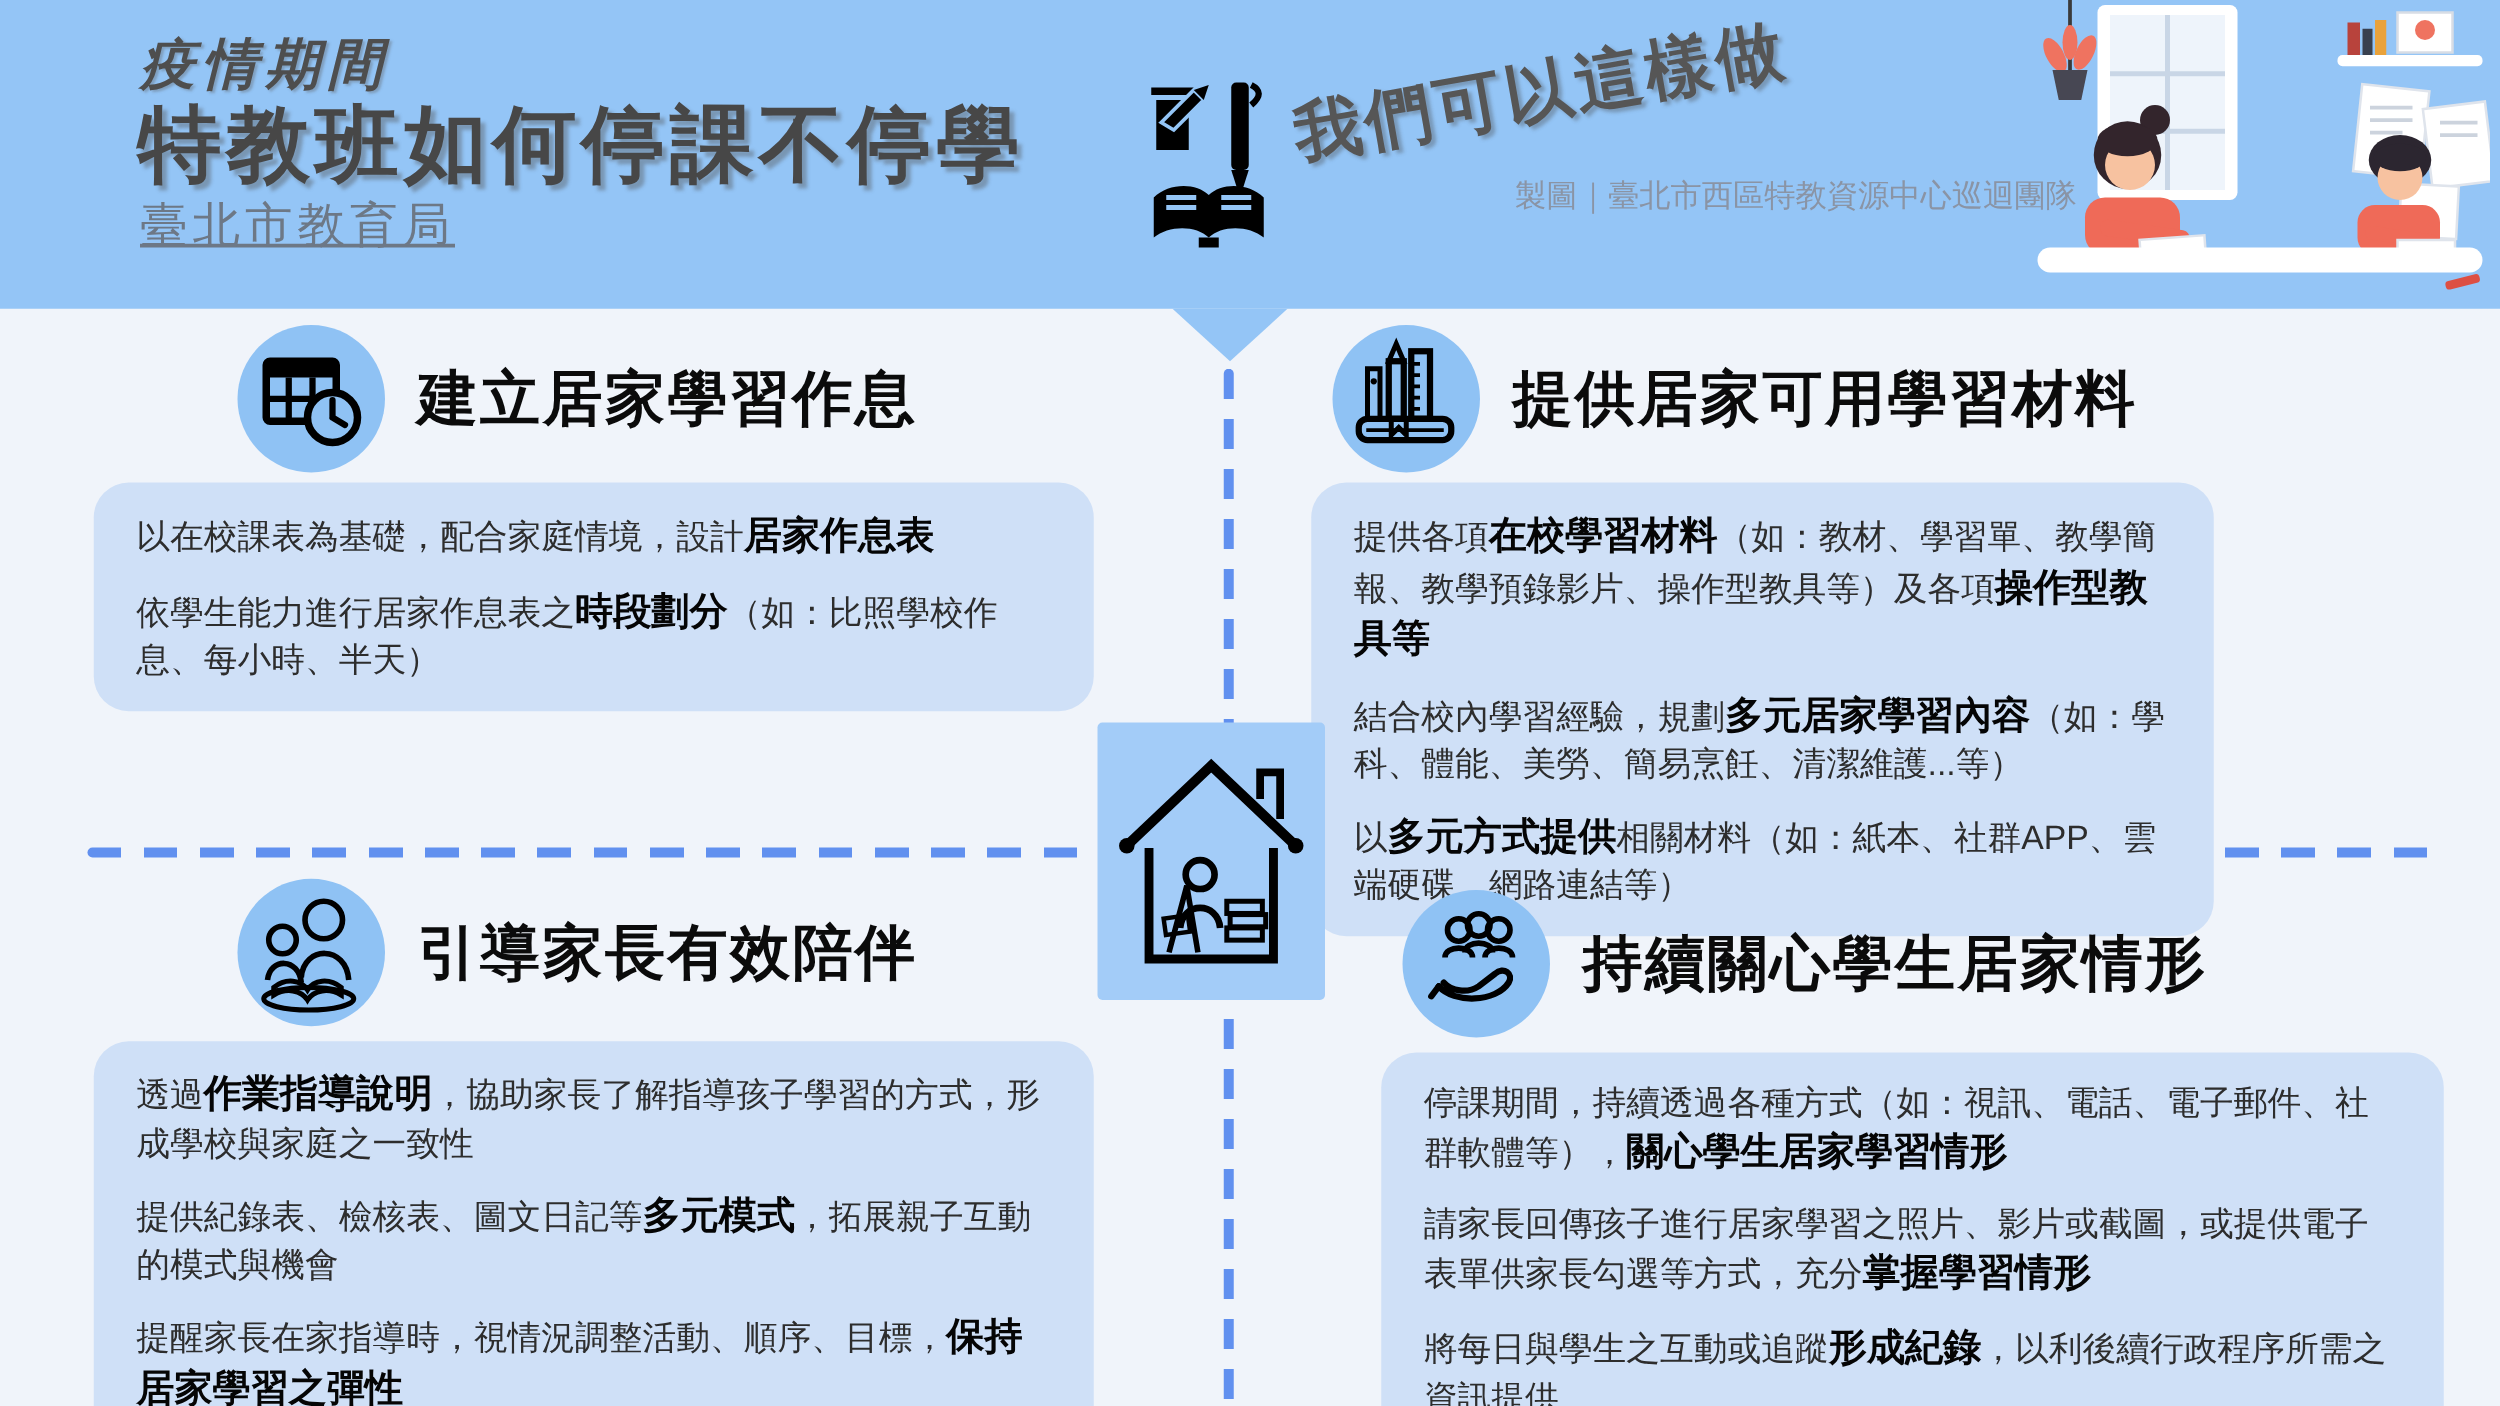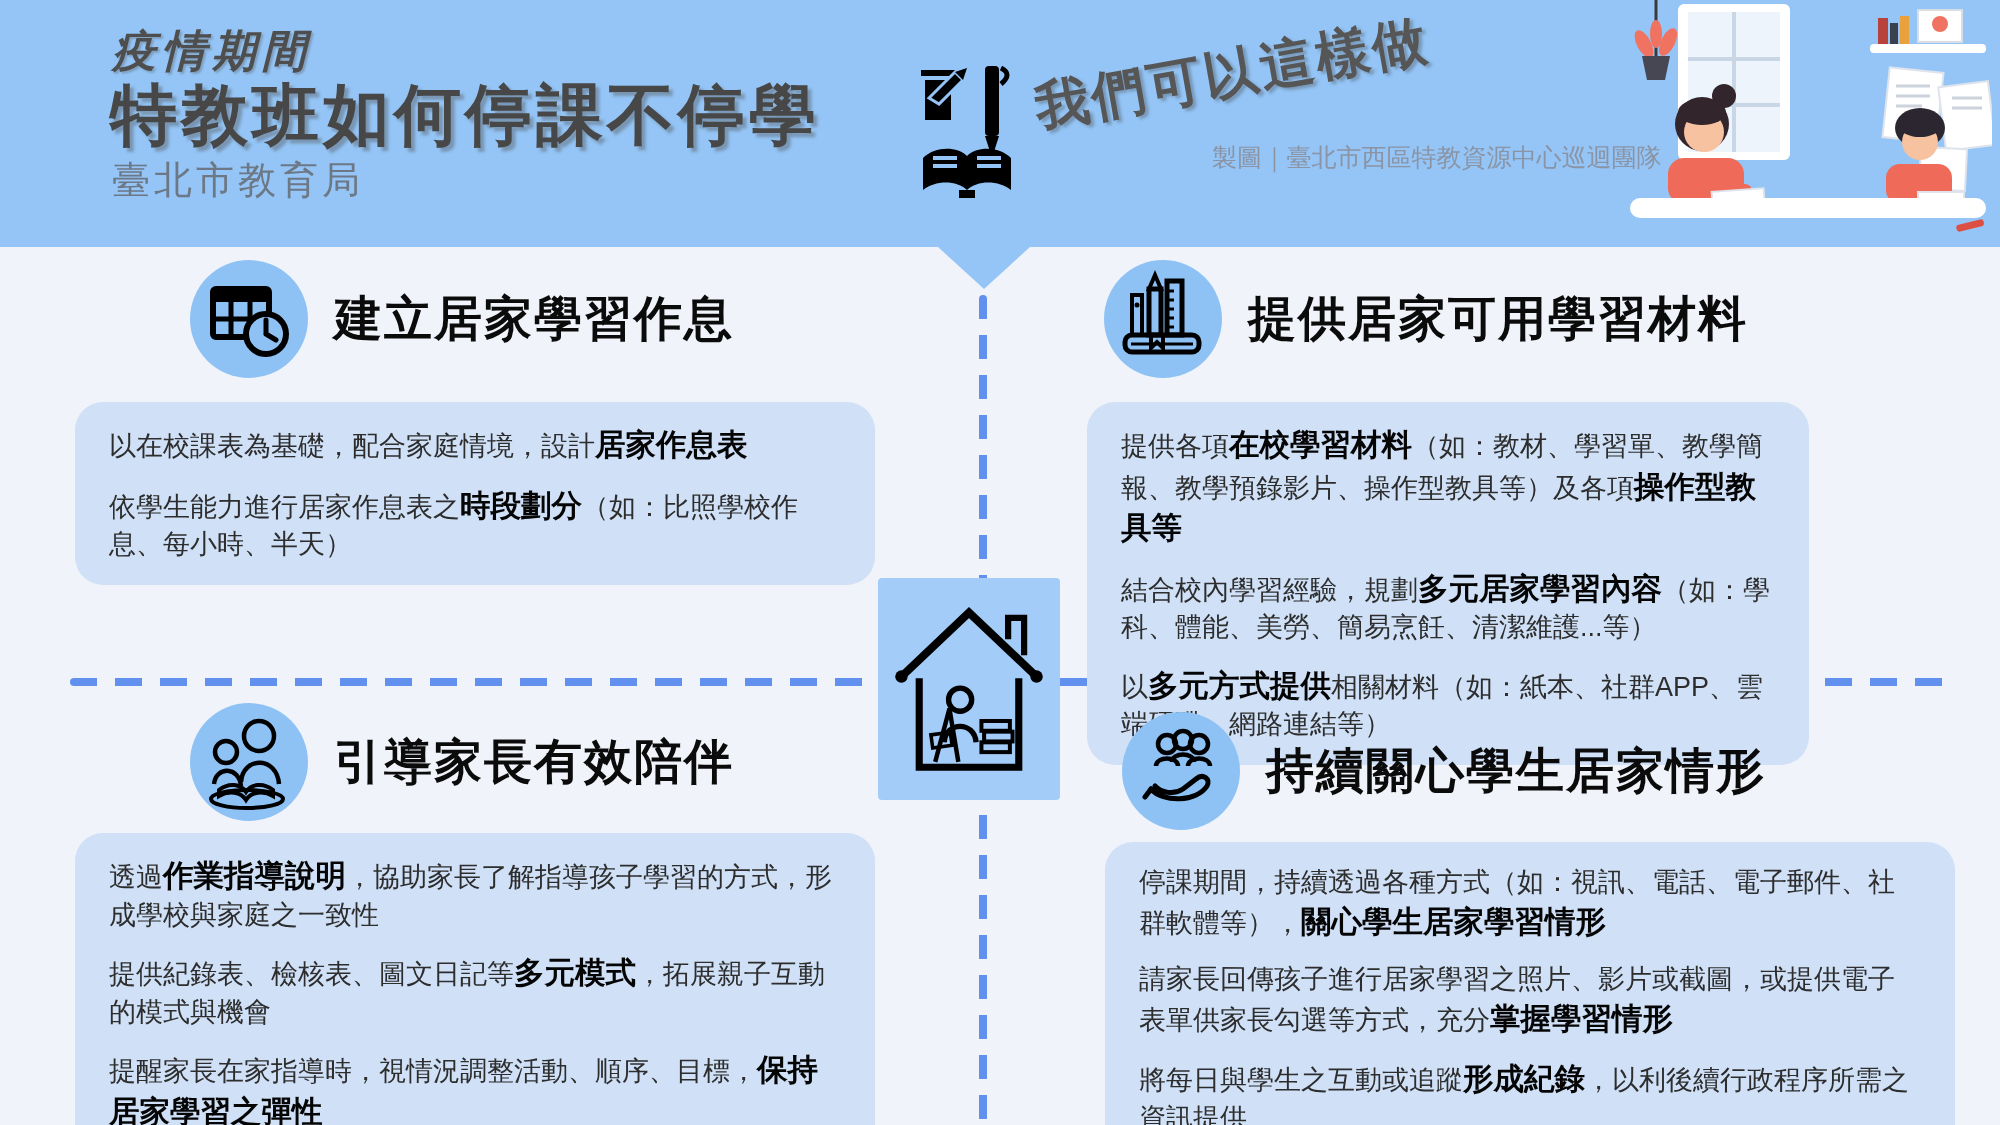"臺北市教育局" .subtitle { text-decoration: none -> underline }
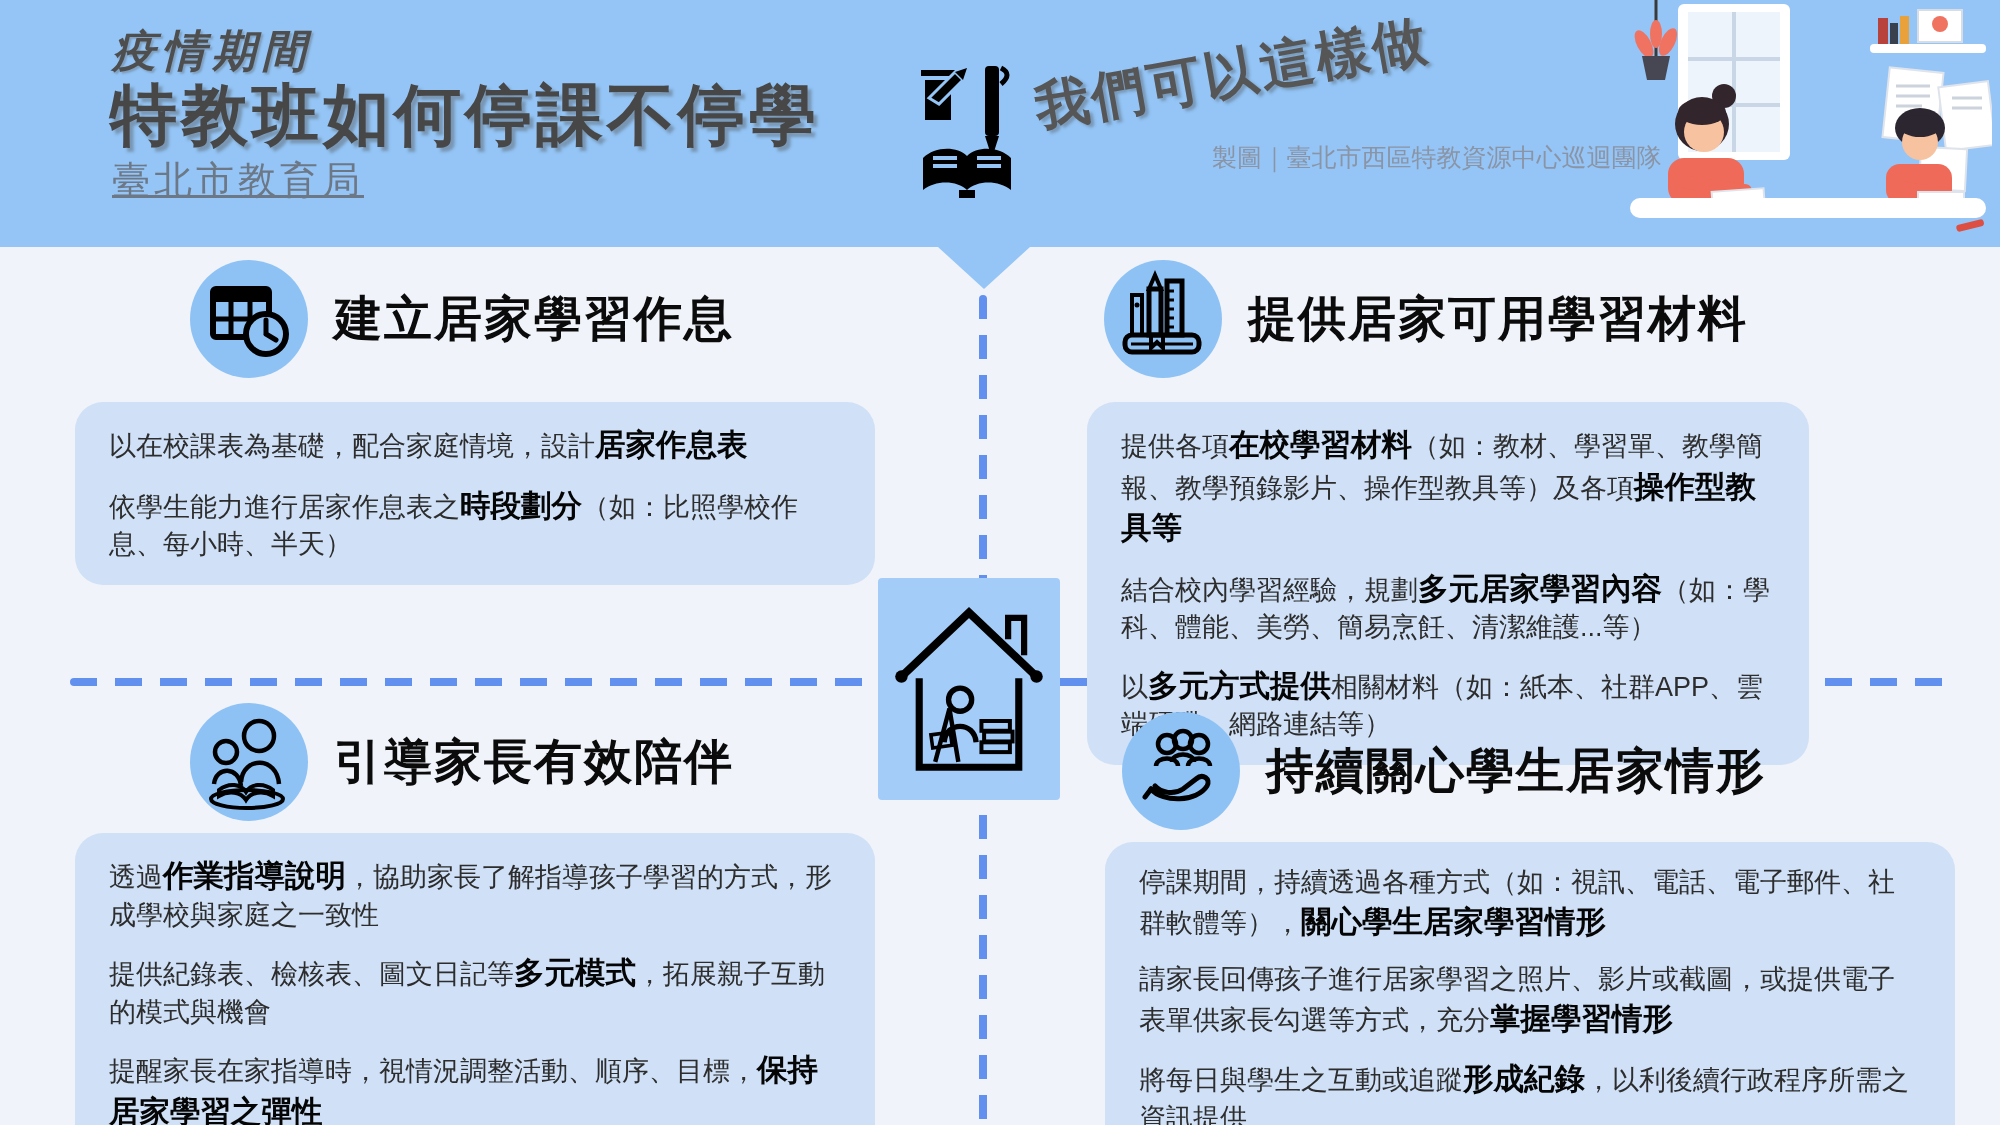"提供居家可用學習材料" .q-tr { left: 1087px -> 1049px }
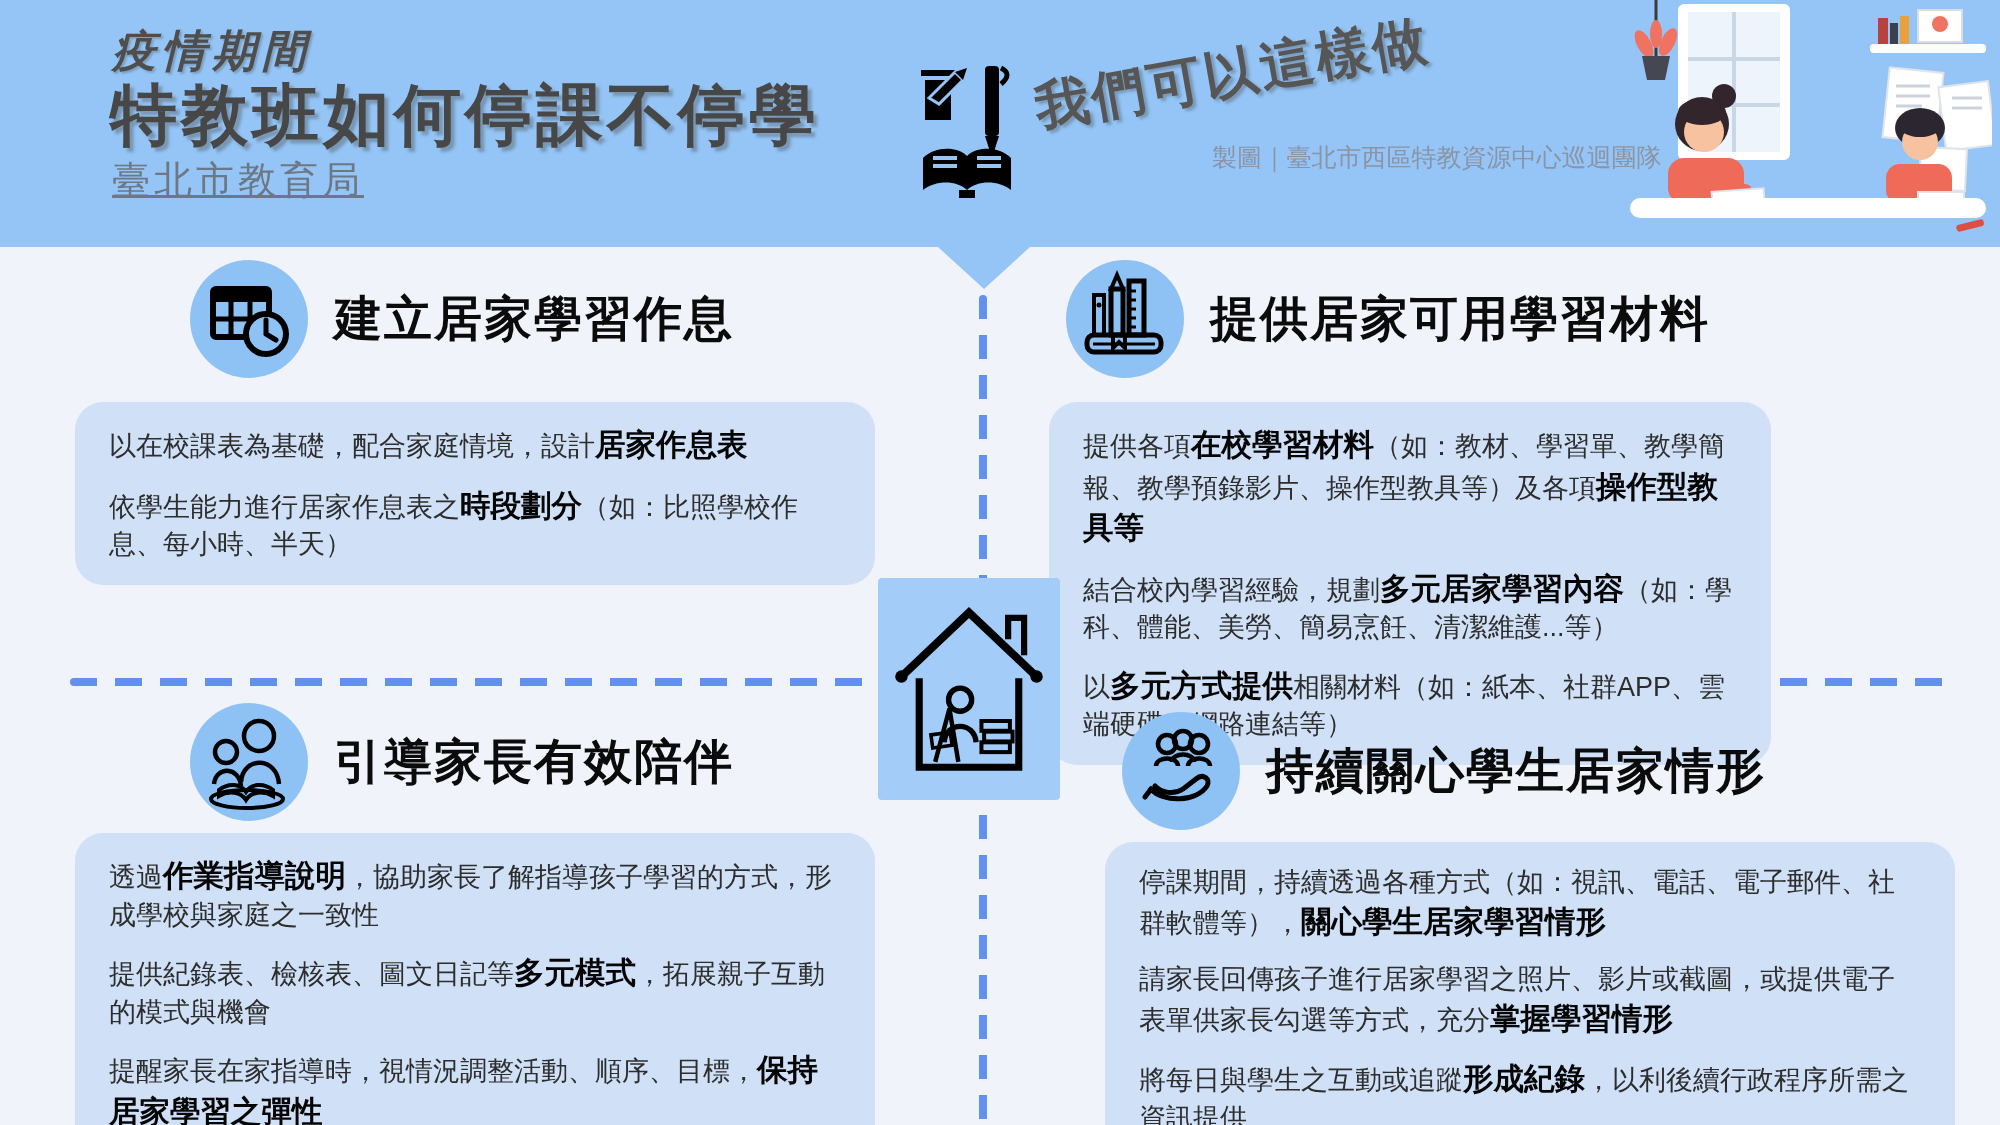"以在校課表為基礎，配合家庭情境，設計居家作息表" .quad-box { margin-top: 24px -> 8px }
